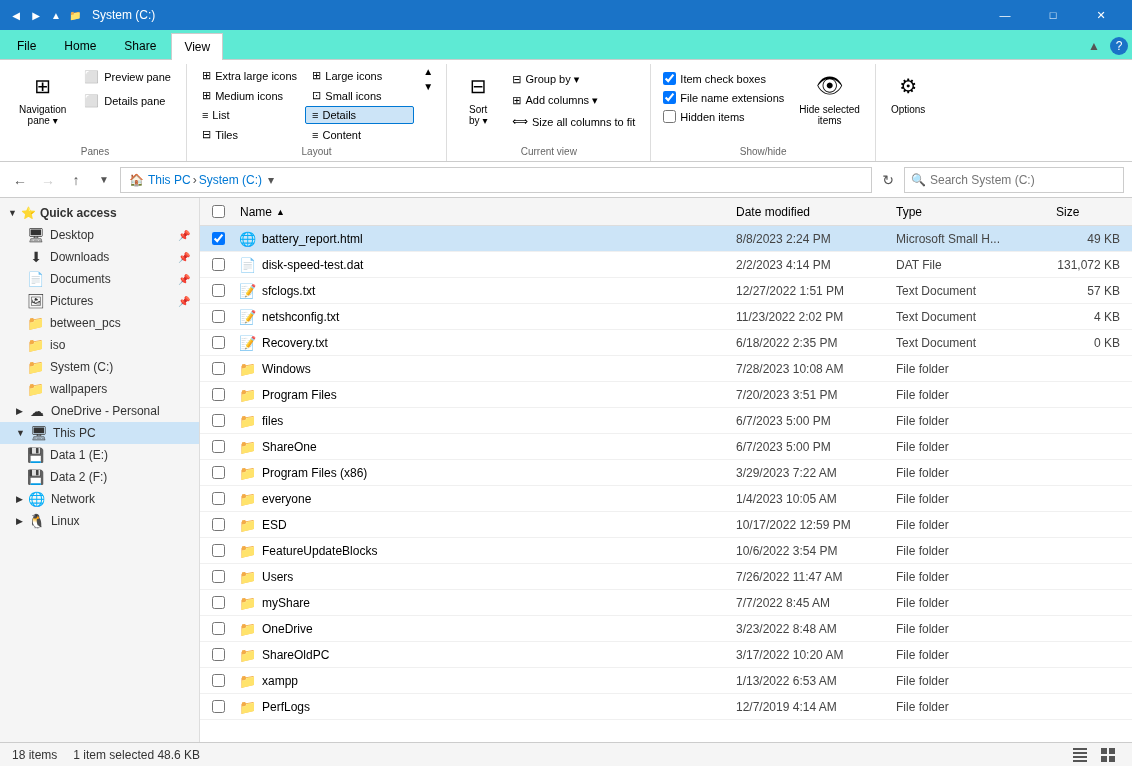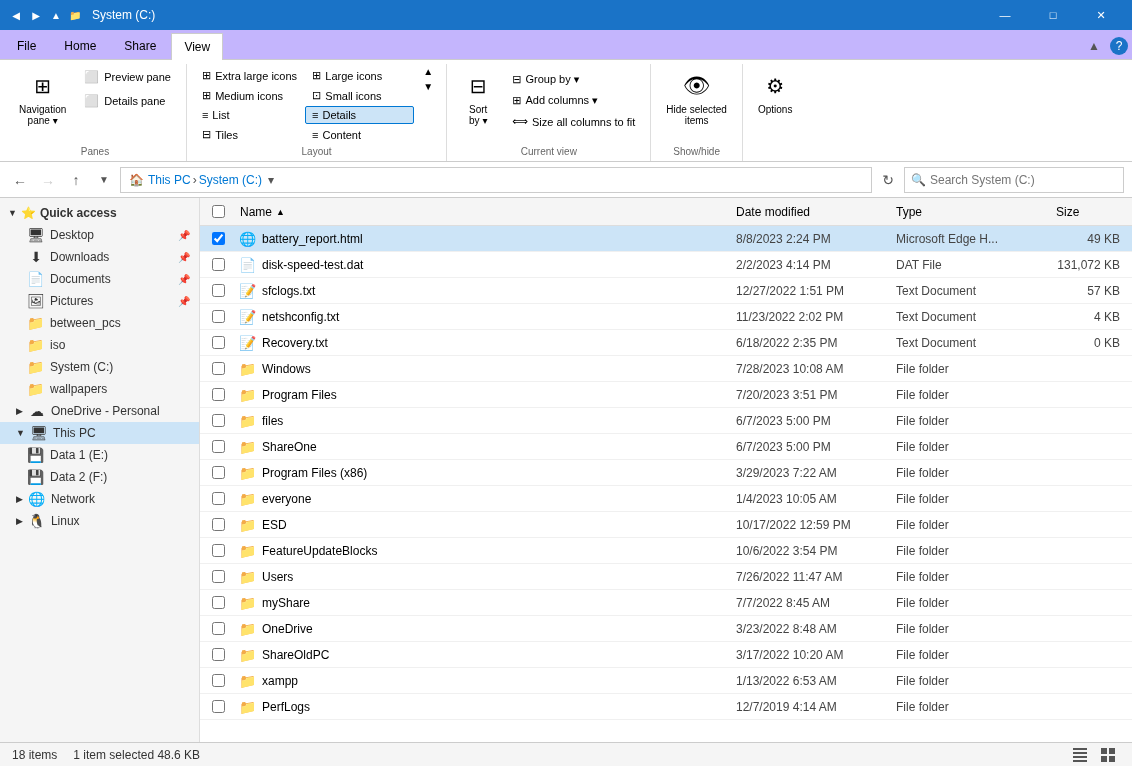"File" .ribbon-tabs { background: #c4b5fd -> #5eead4 }
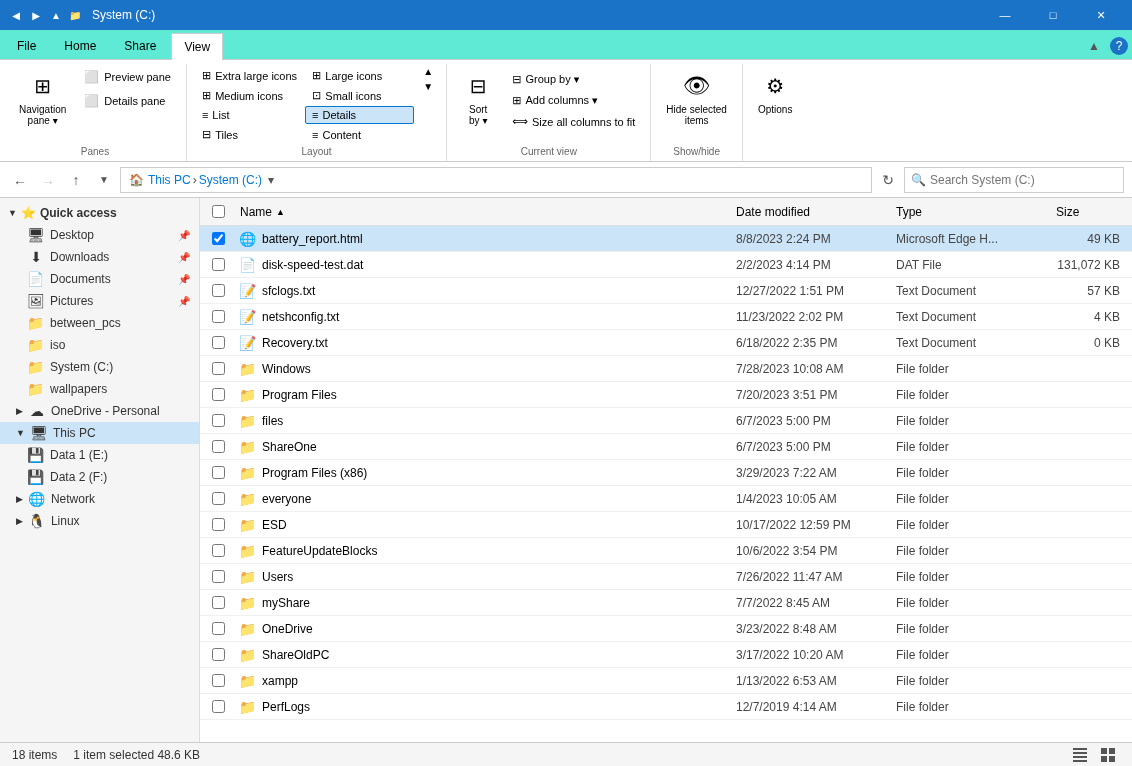"Item check boxes" div { html: none -> <div> <label> <input> <span>Item check boxes</span> </label> <label> <input> <span>File name extensions</span> </label> <label> <input> <span>Hidden items</span> </label> </div> }
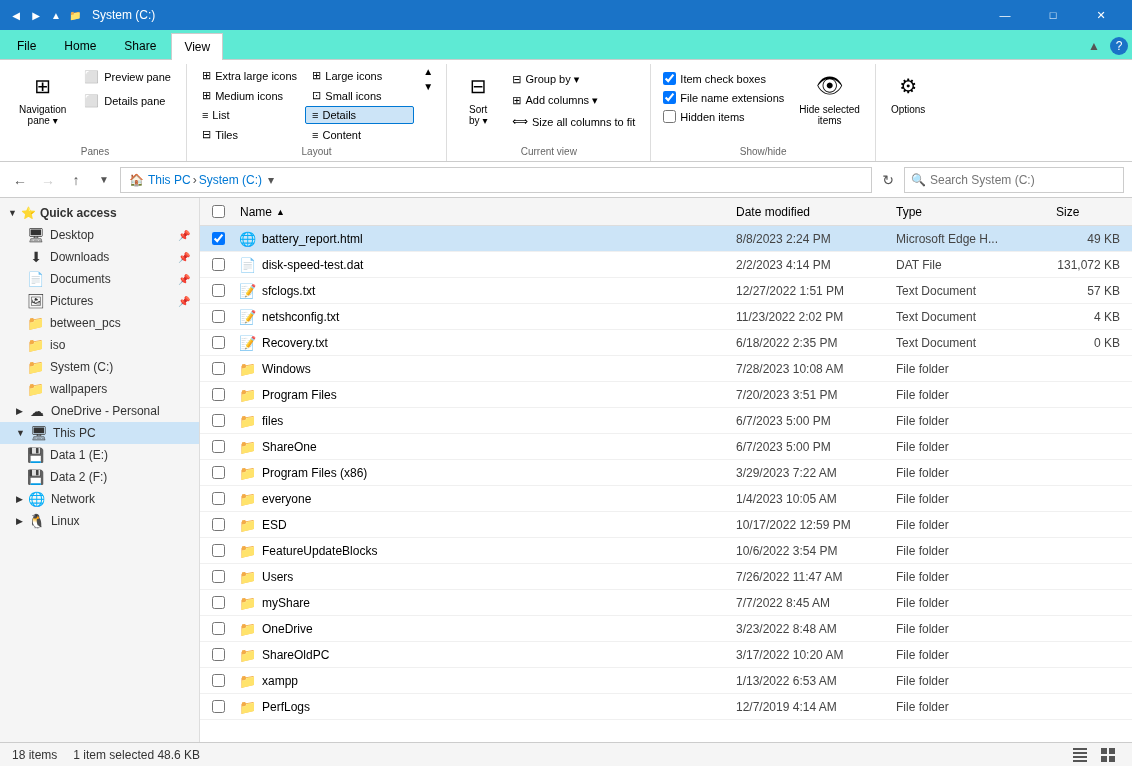"Microsoft Edge H..." div.file-cell { text: Edge -> Small }
